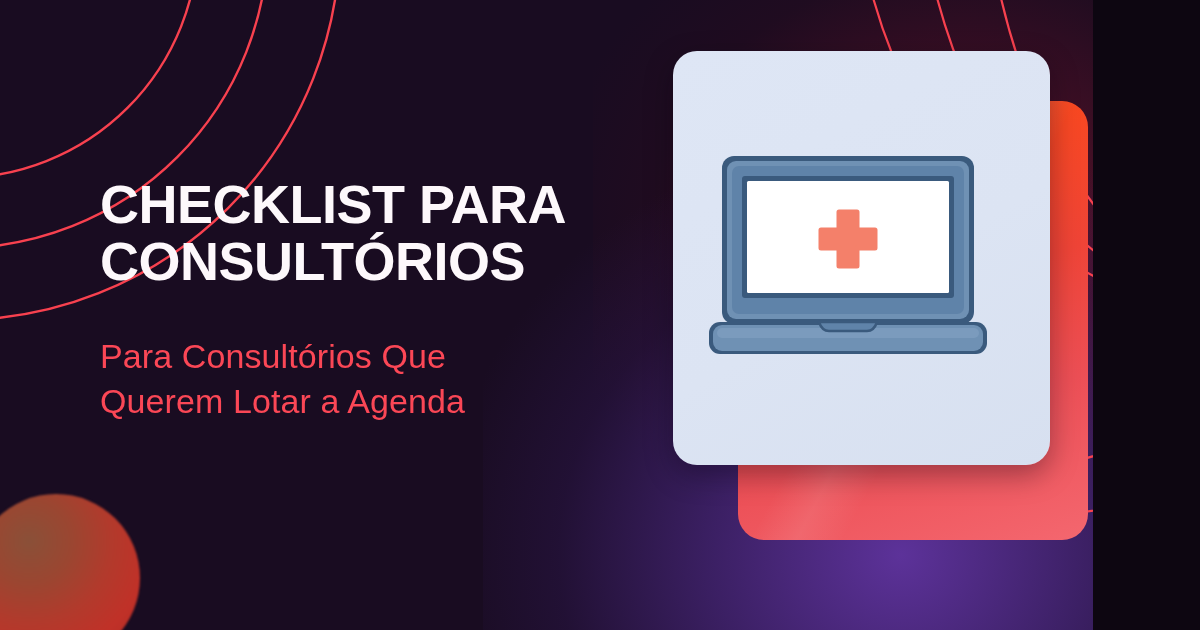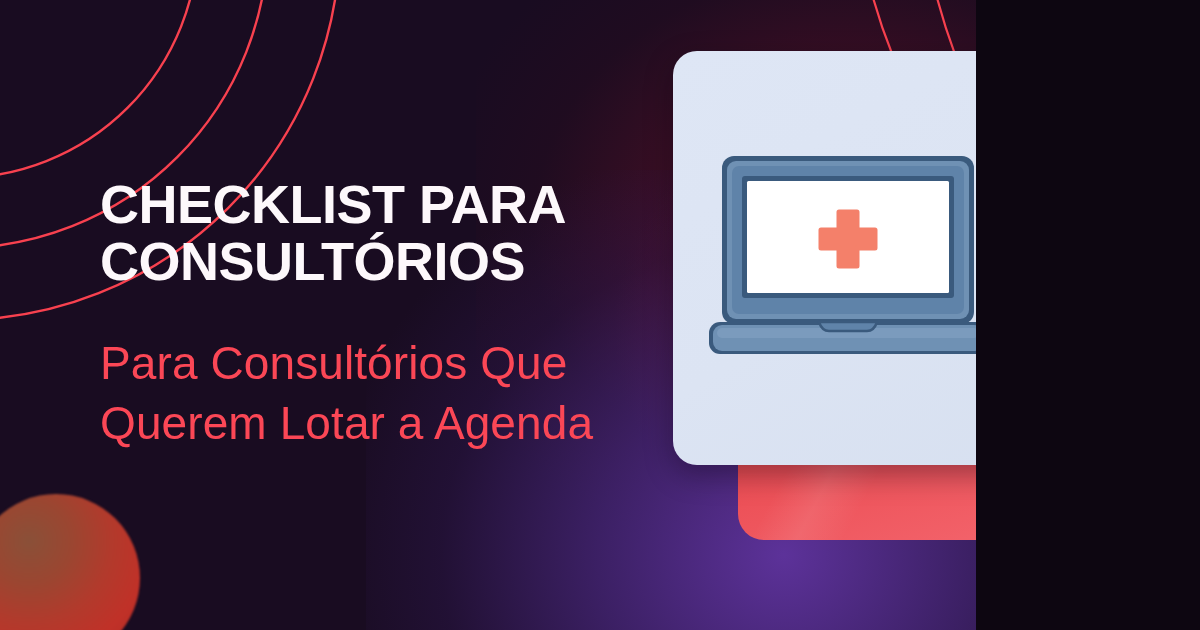"CHECKLIST PARA" #stage { width: 976px -> 1093px }
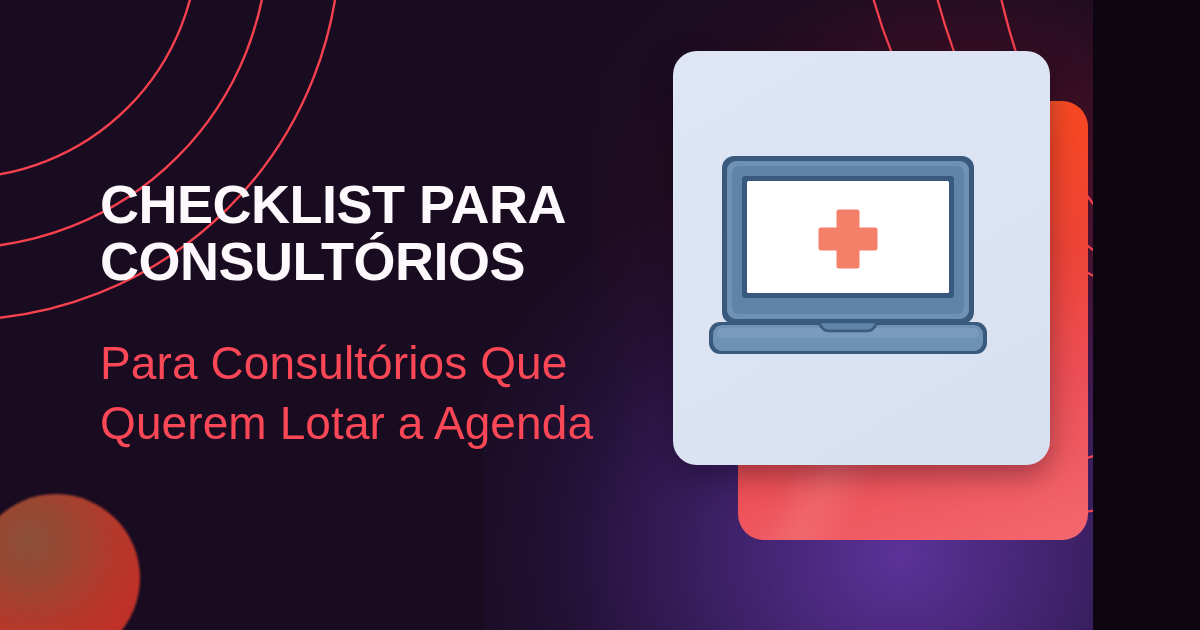"Para Consultórios Que" #subhead { font-size: 46px -> 34px }
